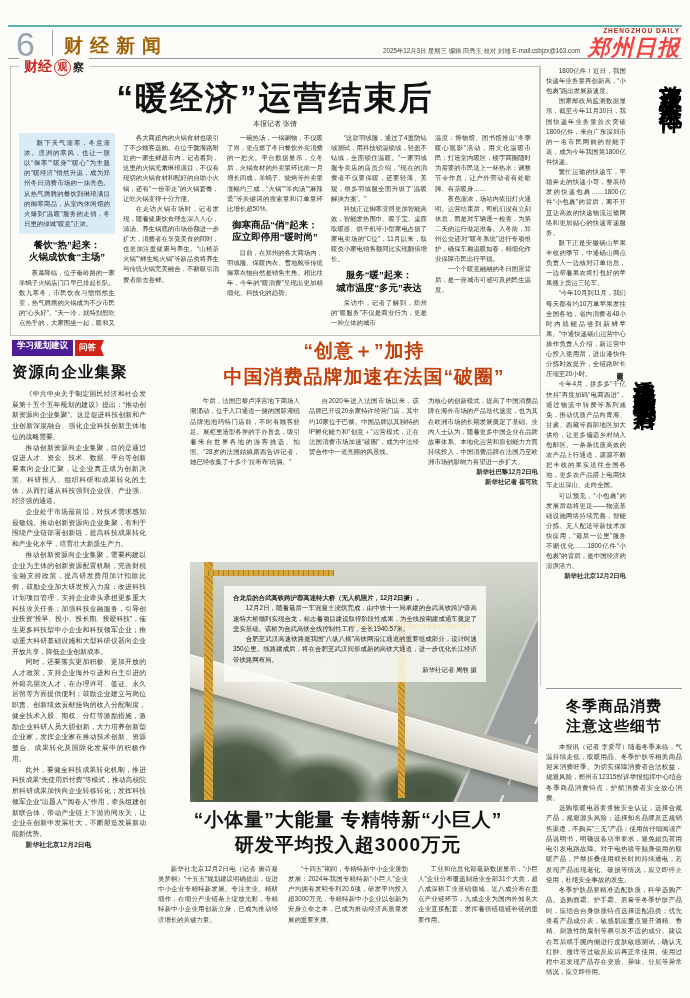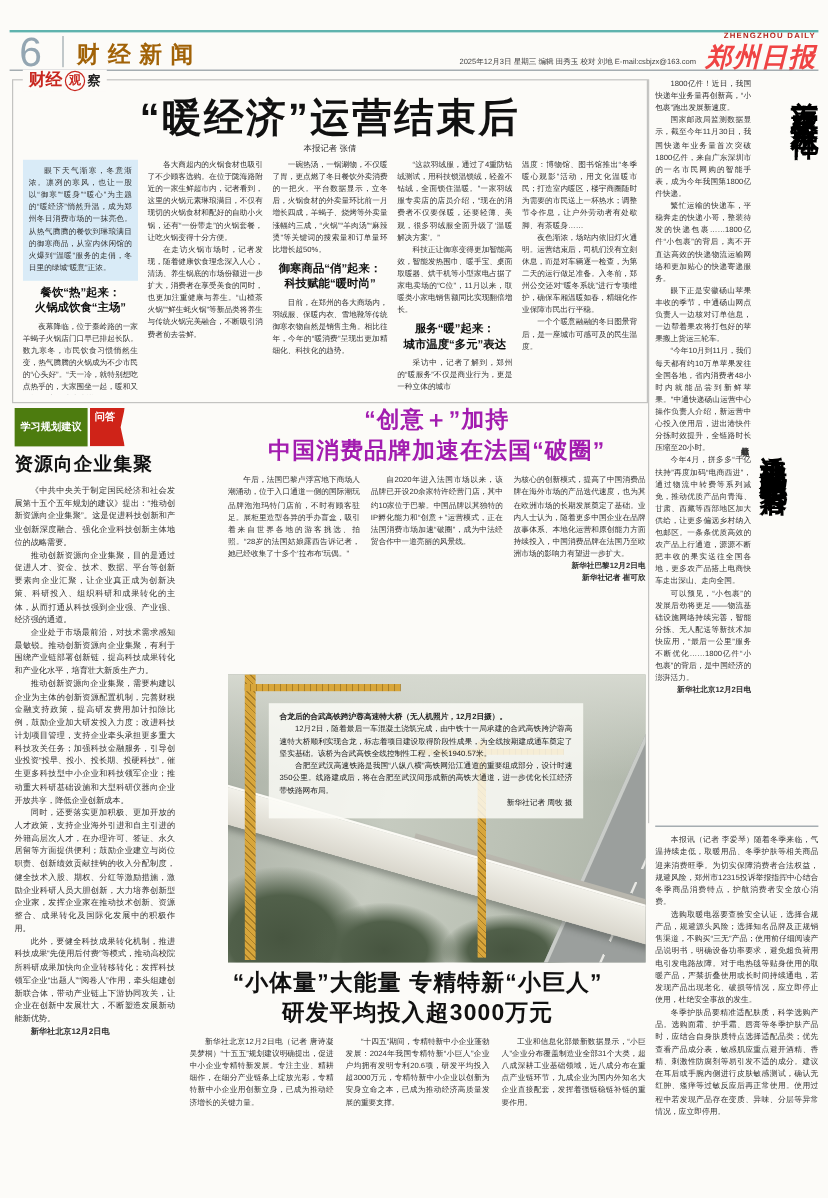"科技赋能“暖时尚”" div { text: 科技赋能 -> 应立即停用 }
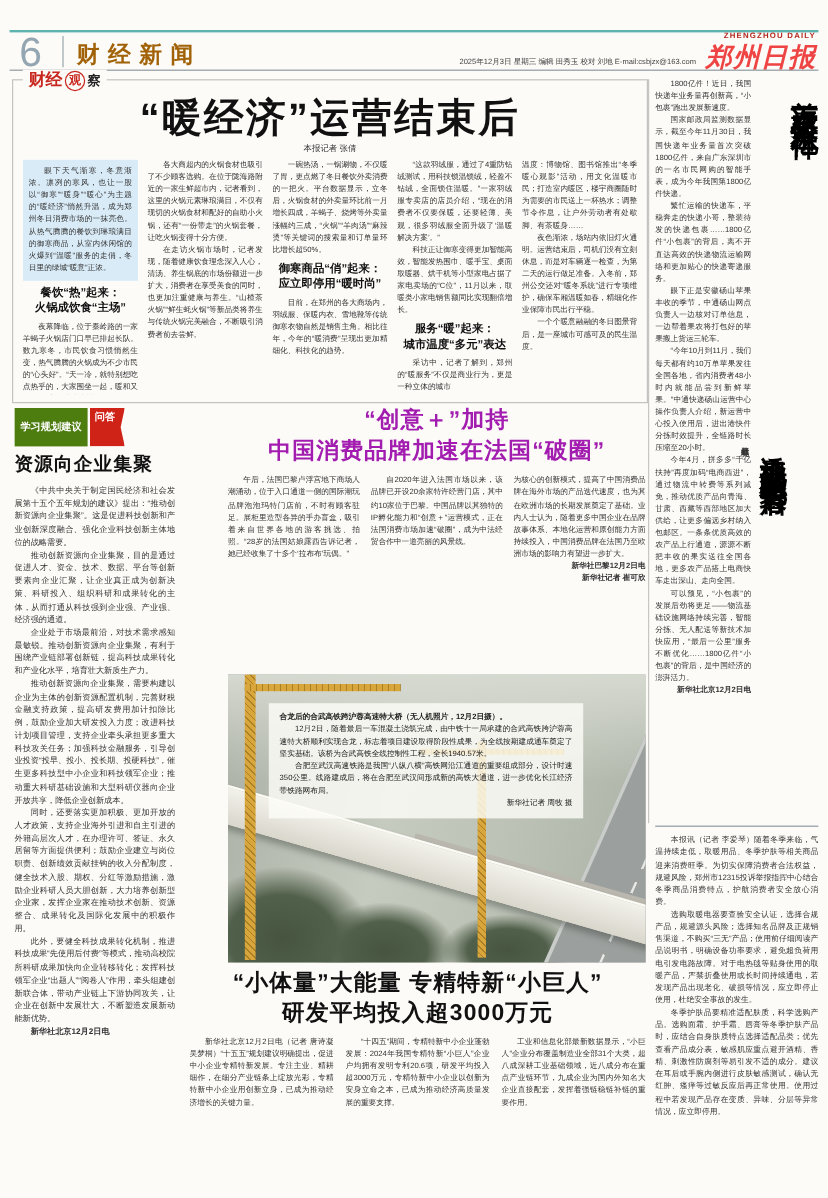"学习规划建议" .xbadge .b1 { background: #4d7c0f -> #4c1d95; padding: 10px 5px -> 0 5px }
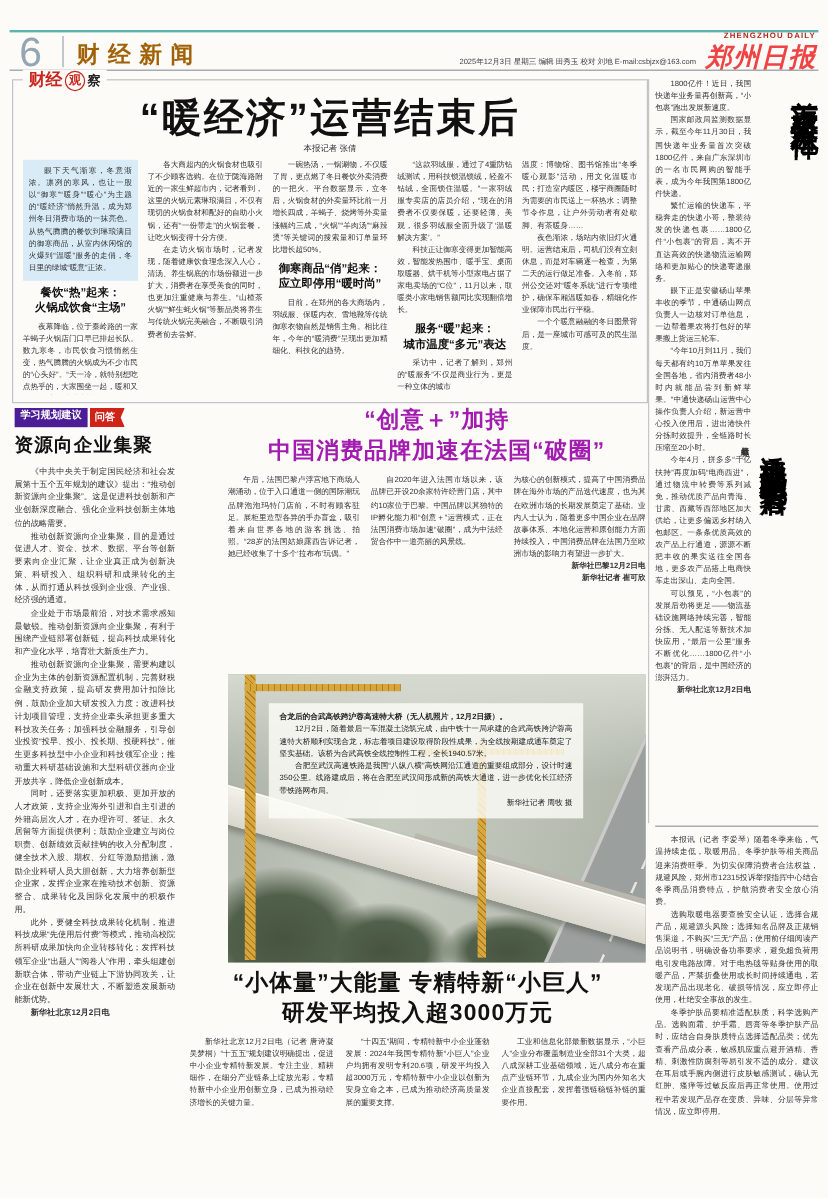"“创意＋”加持" .frhead { color: #a21caf -> #c2410c }
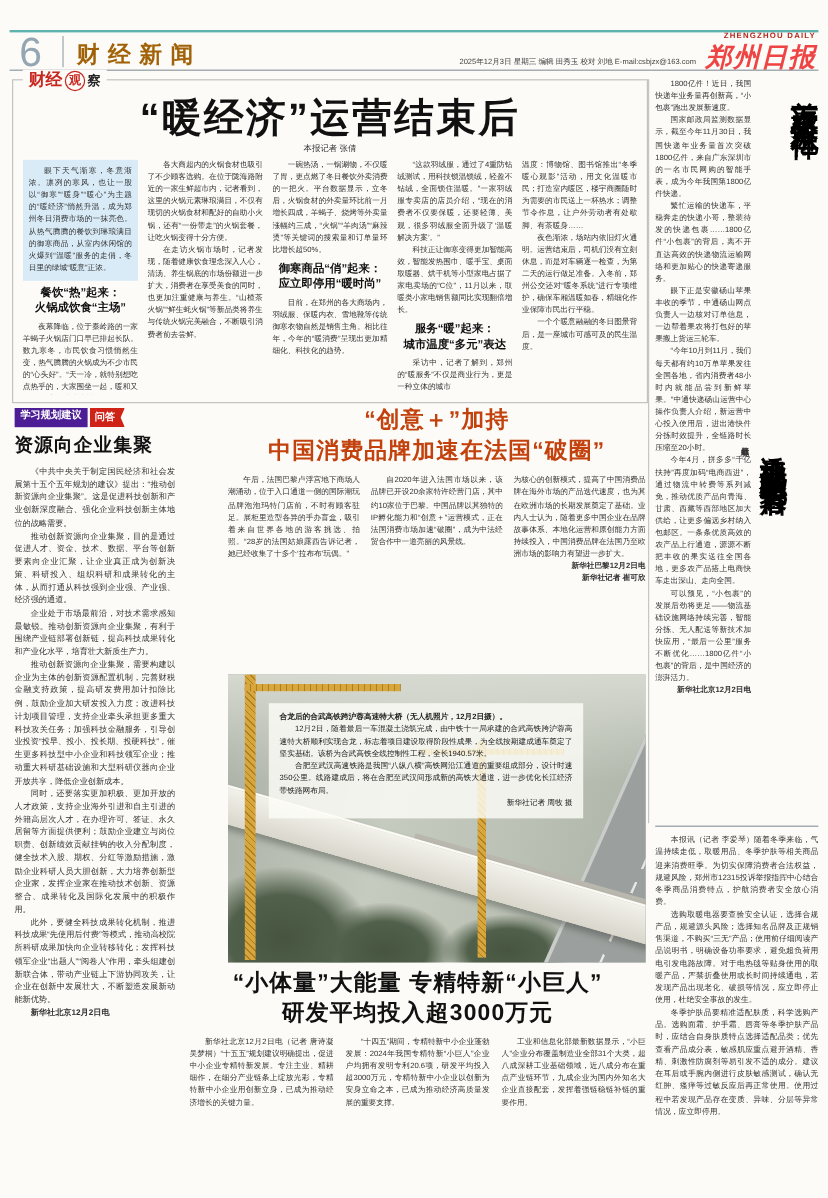"冬季商品消费" div.djhead { html: none -> <div> <div>冬季商品消费</div> <div>注意这些细节</div> </div> }
